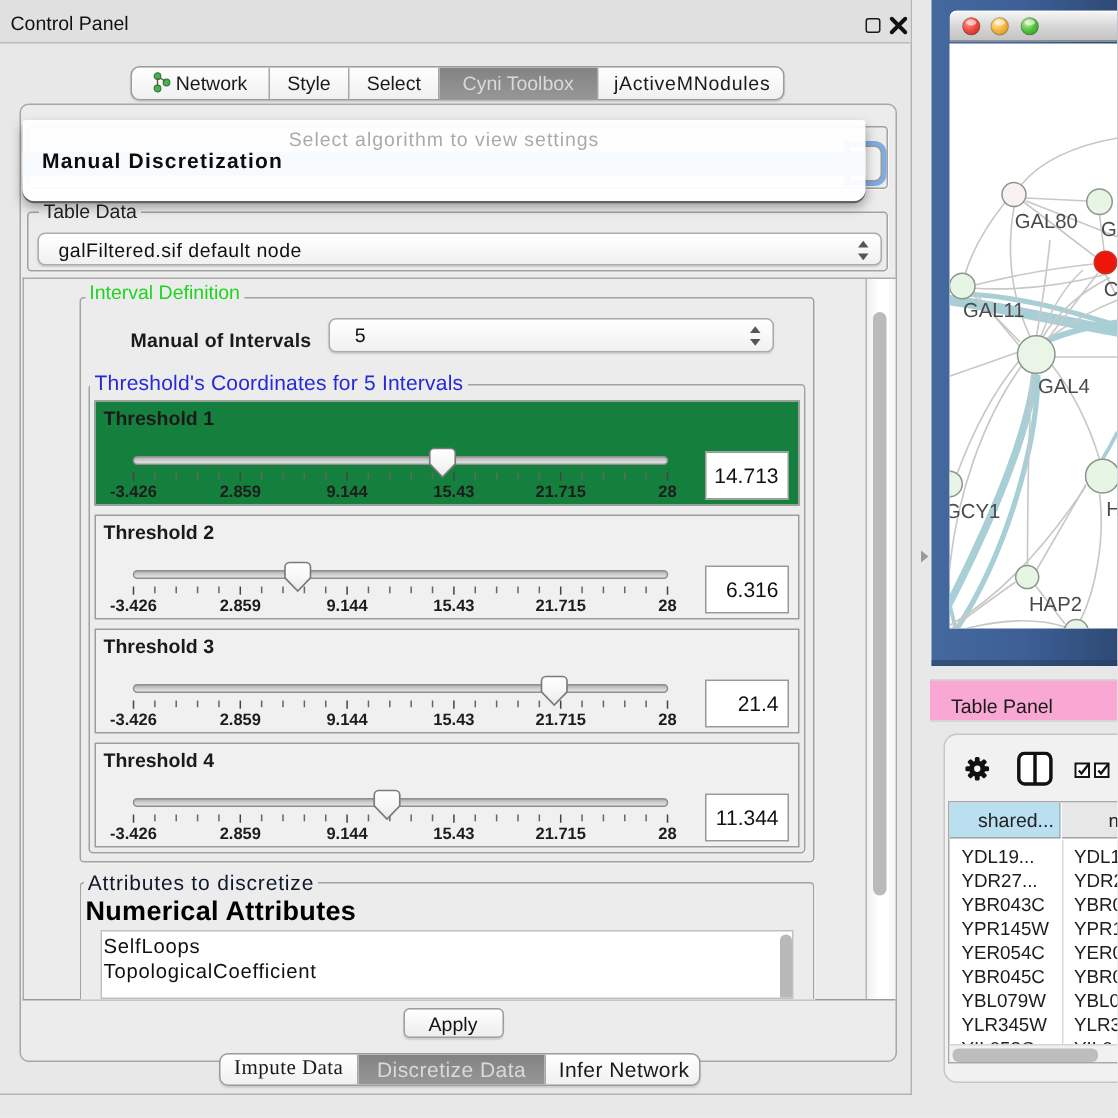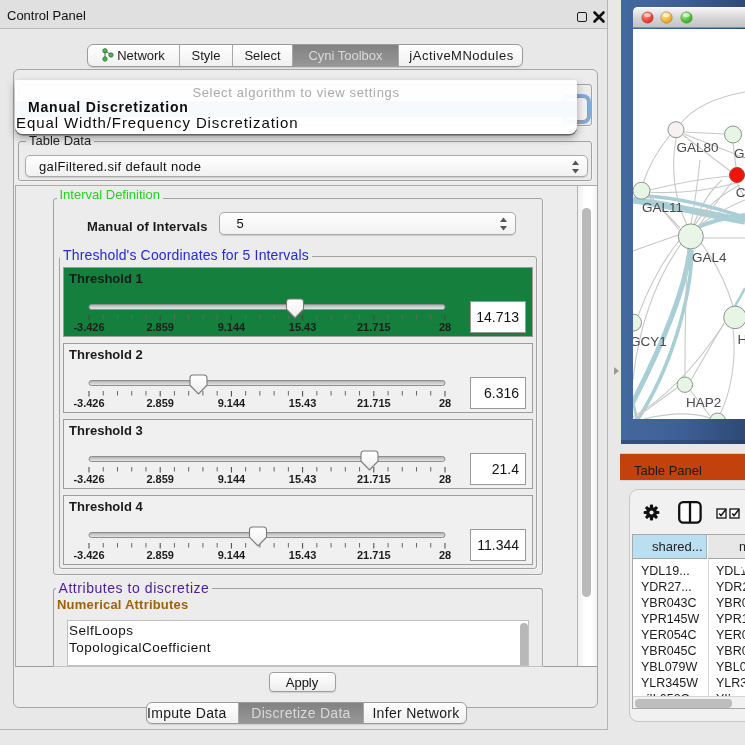"Equal Width/Frequency Discretization" div { html: <div>Equal Width/Frequency Discretization</div> -> none }
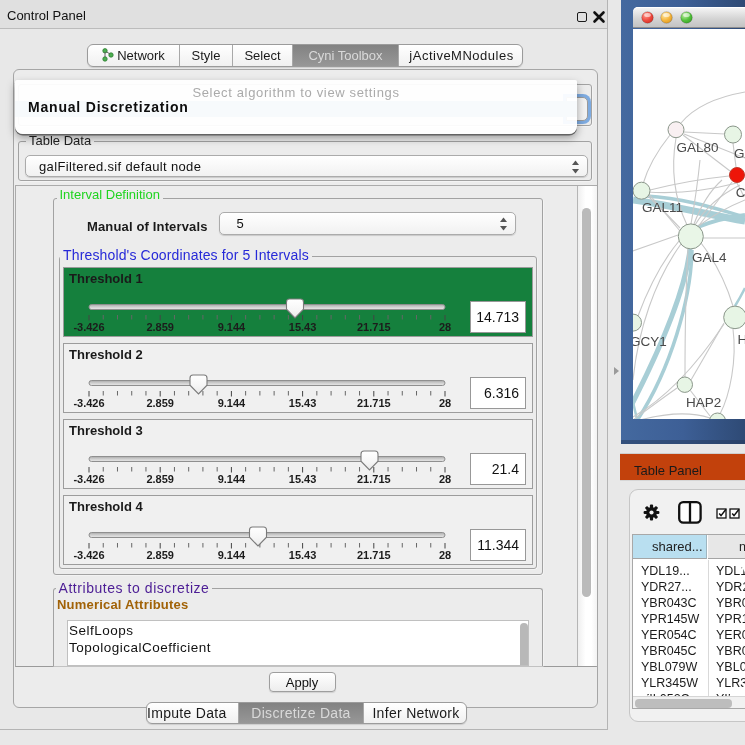"Table Panel" div { background: #c2410c -> #f9a8d4 }
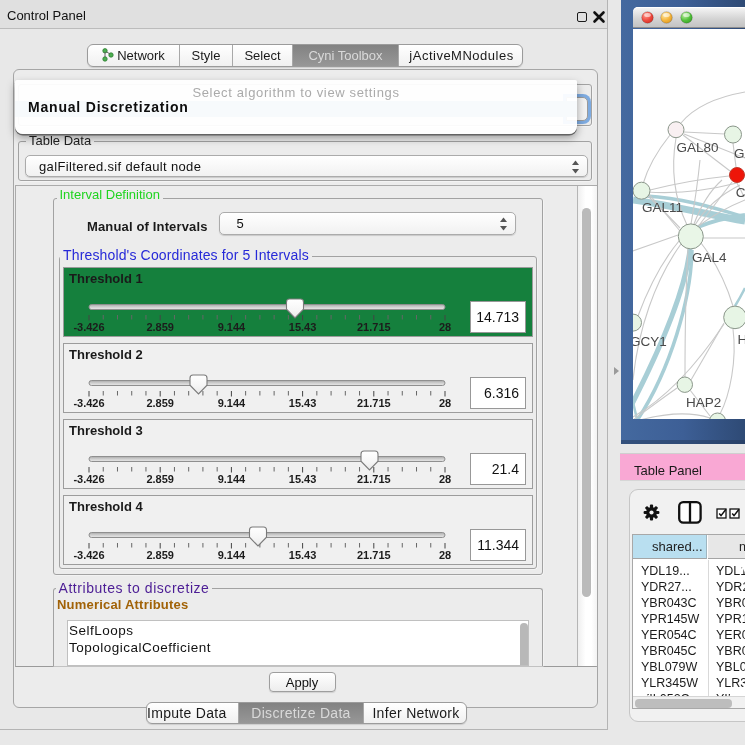"YDL19..." div { border-radius: 19px -> none }
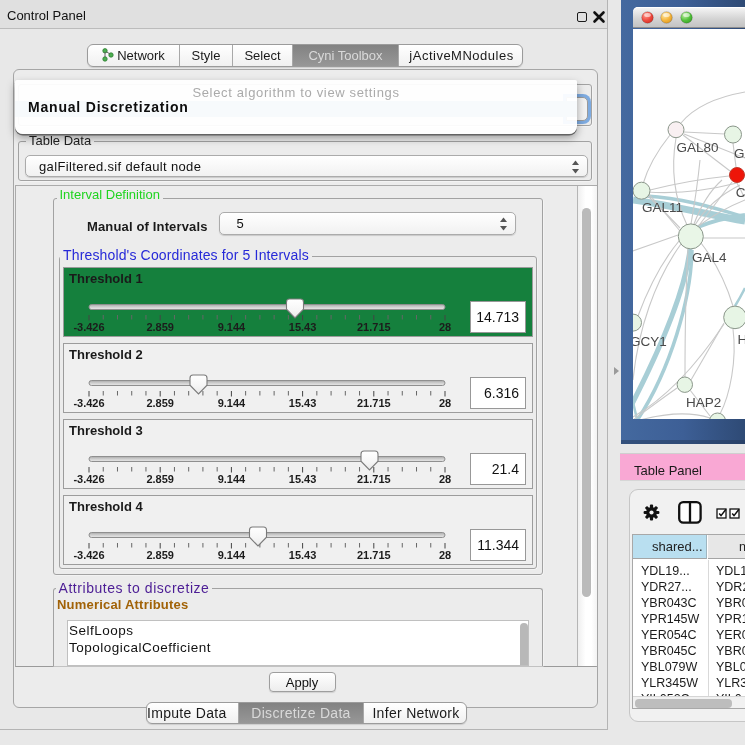"Attributes to discretize" div.glab { color: #4c1d95 -> #0f172a }
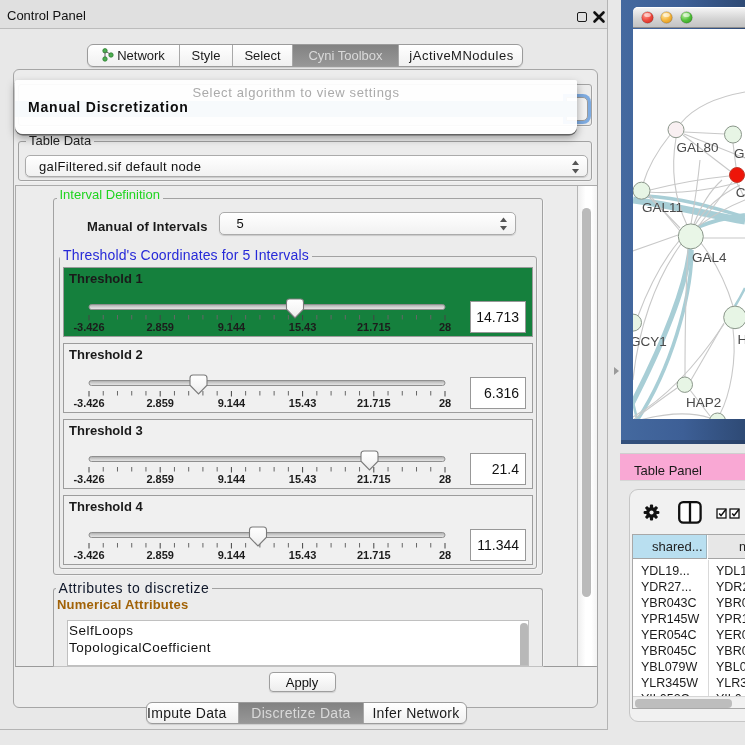"Numerical Attributes" div { color: #a16207 -> #000000; font-size: 13px -> 18px }
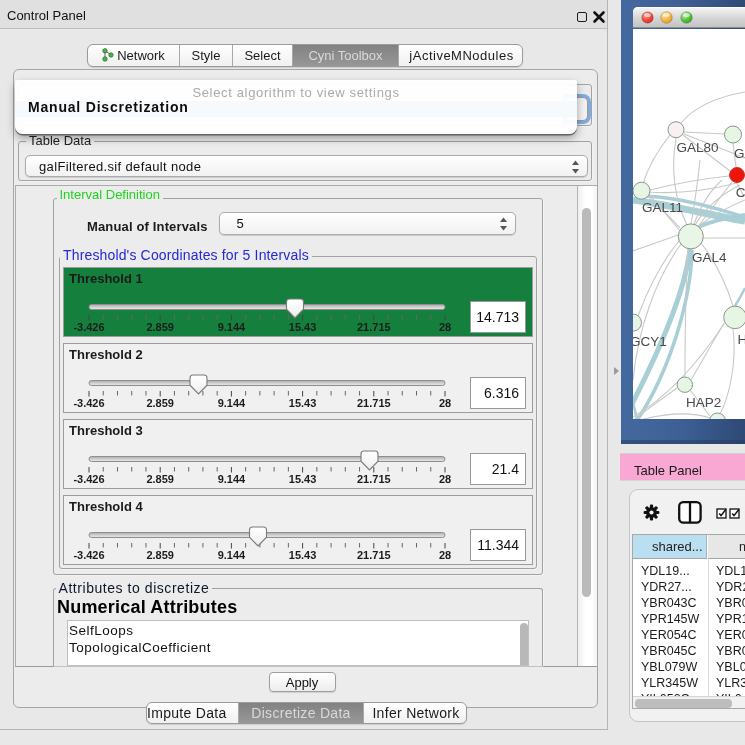"Impute Data" div { font-family: none -> Liberation Serif, serif; text-align: none -> center }
